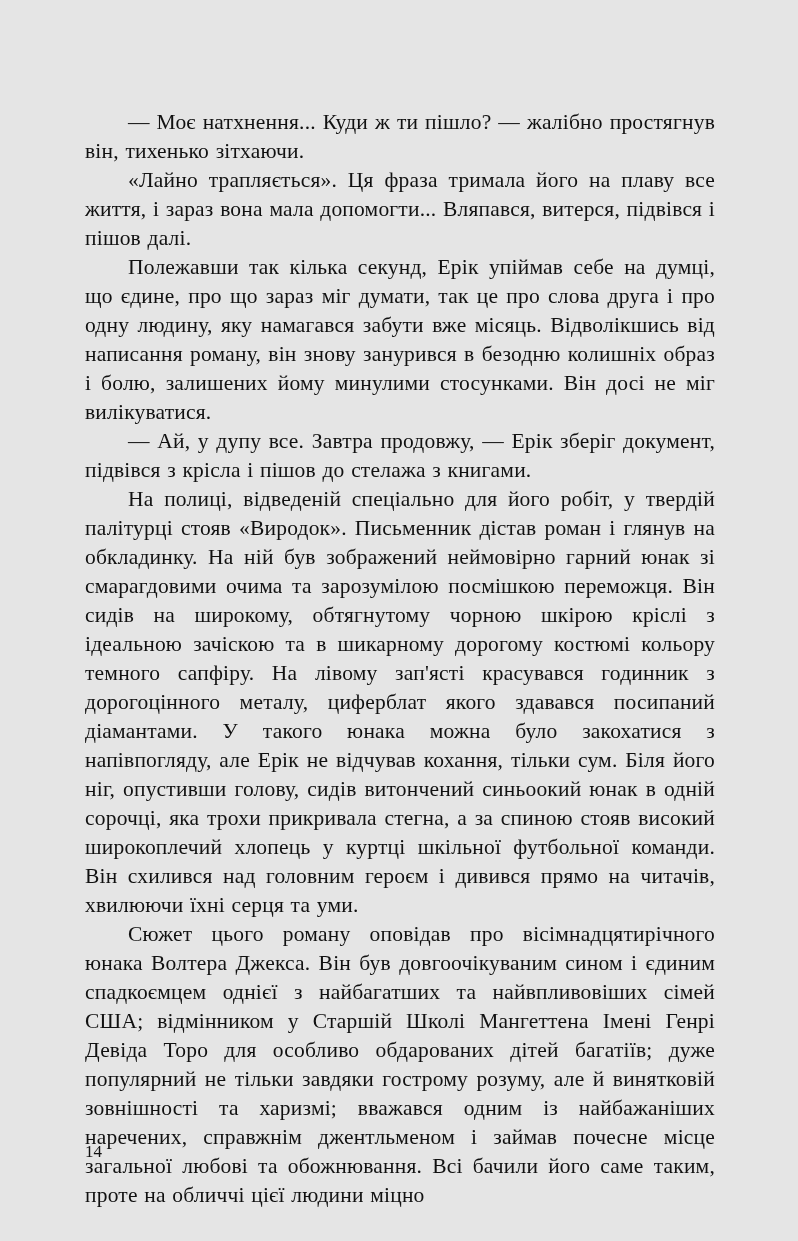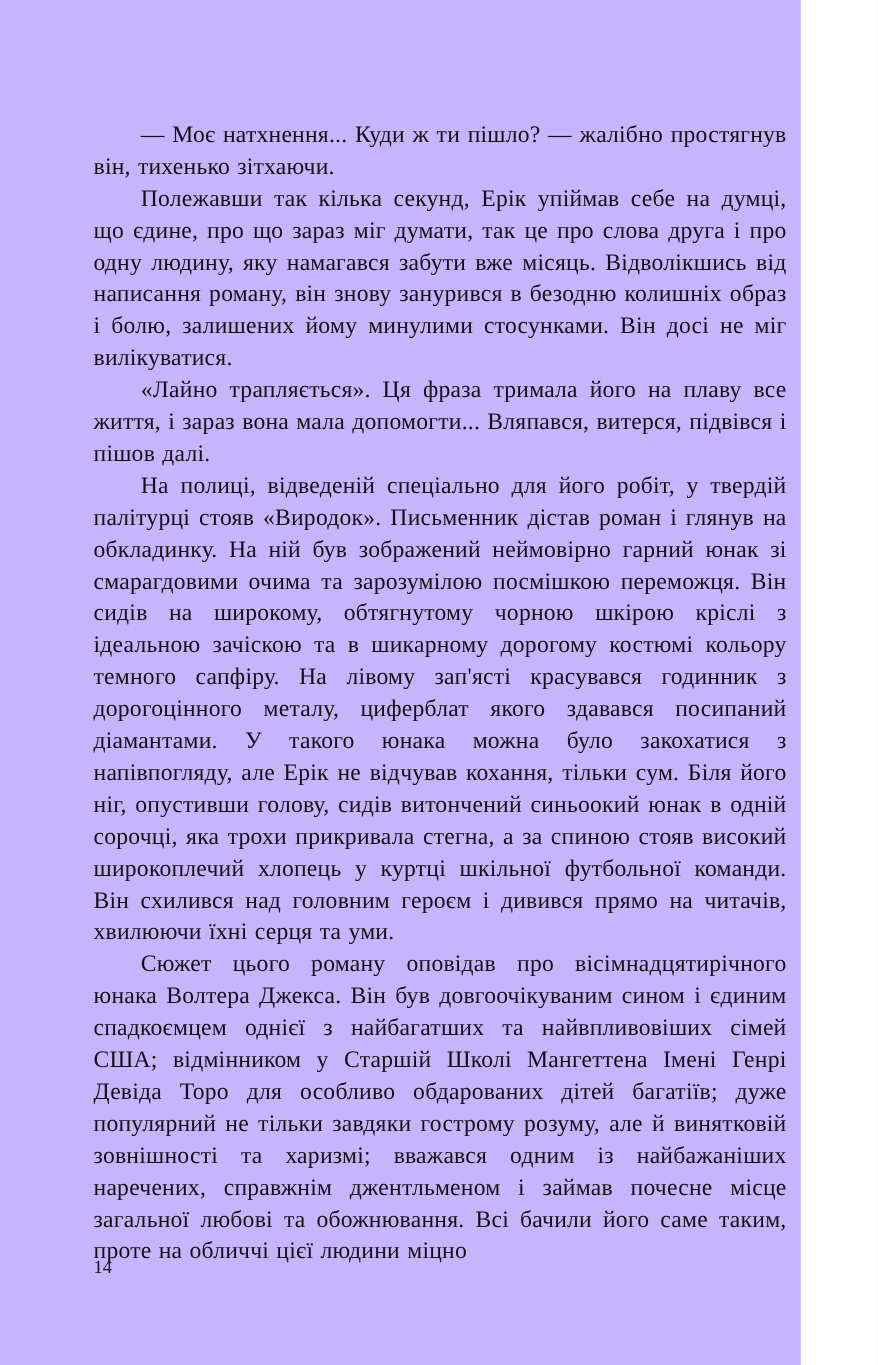"— Моє натхнення... Куди ж" .book-page { background: #c4b5fd -> #e5e5e5; width: 728px -> 798px }
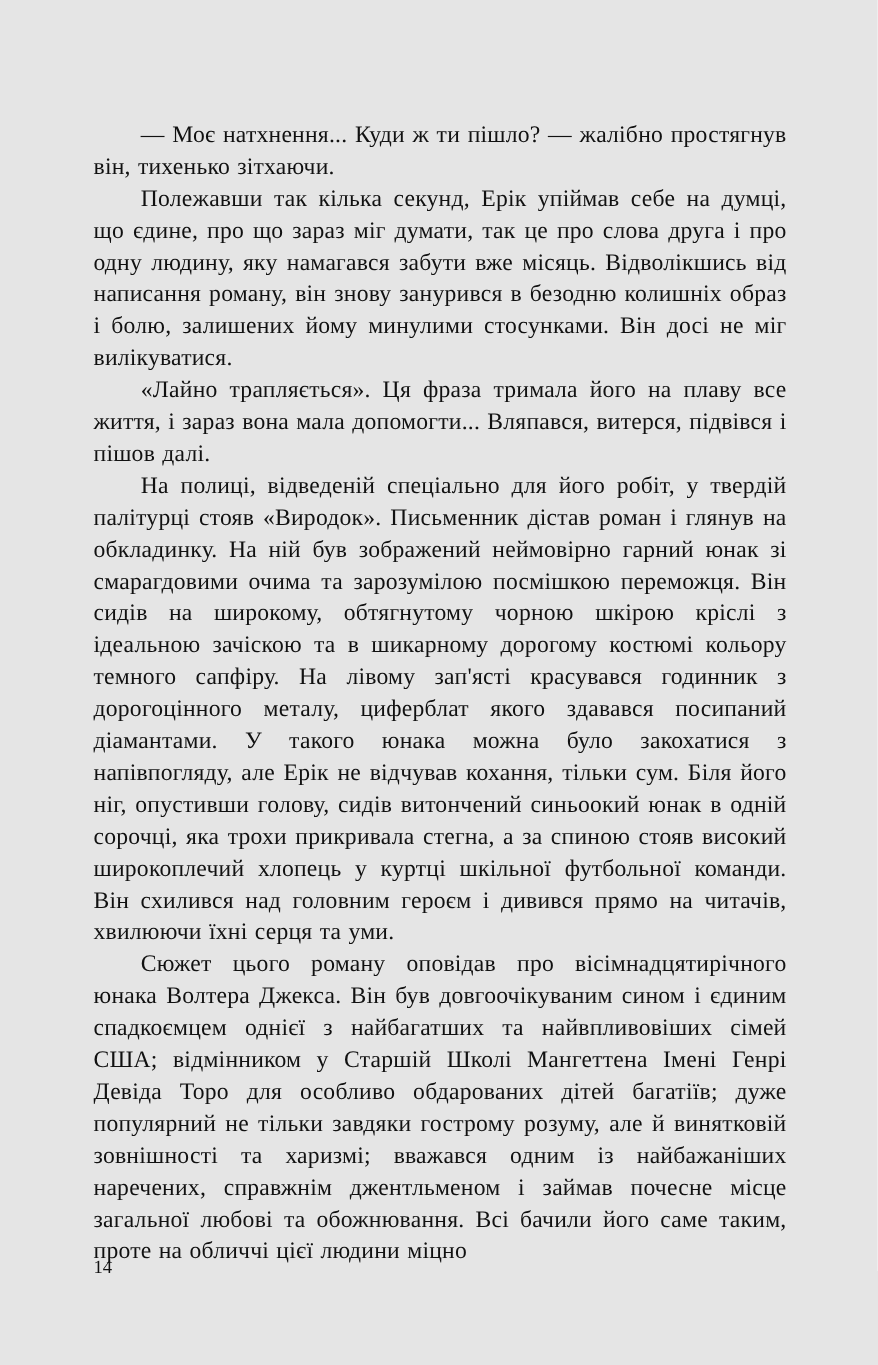"Полежавши так кілька секунд, Ерік" p { order: before "«Лайно трапляється». Ця фраза тримала" -> after "«Лайно трапляється». Ця фраза тримала" }
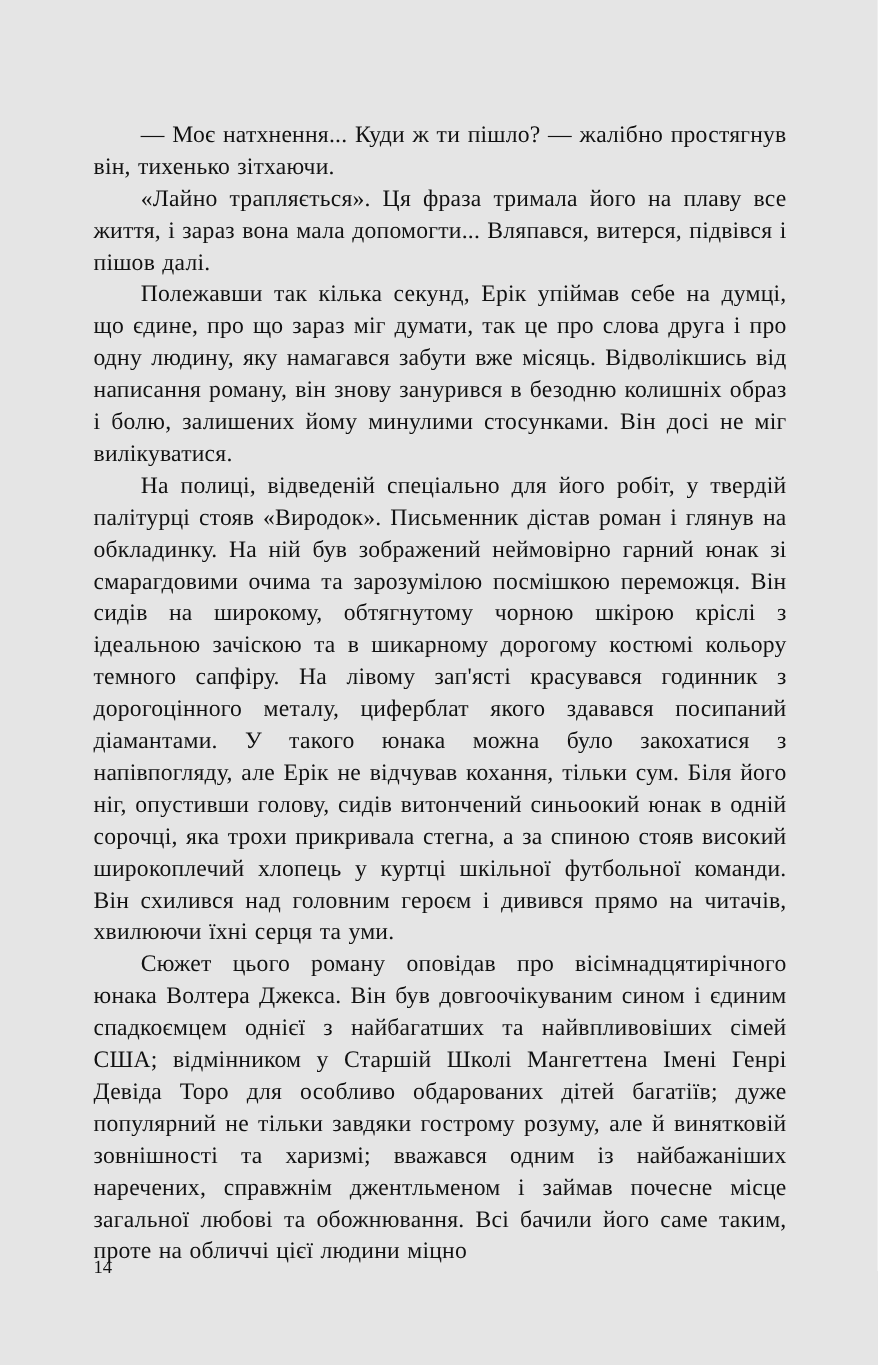"— Ай, у дупу все." p { html: none -> <p>— Ай, у дупу все. Завтра продовжу, — Ерік зберіг документ, підвівся з крісла і пішов до стелажа з книгами.</p> }
